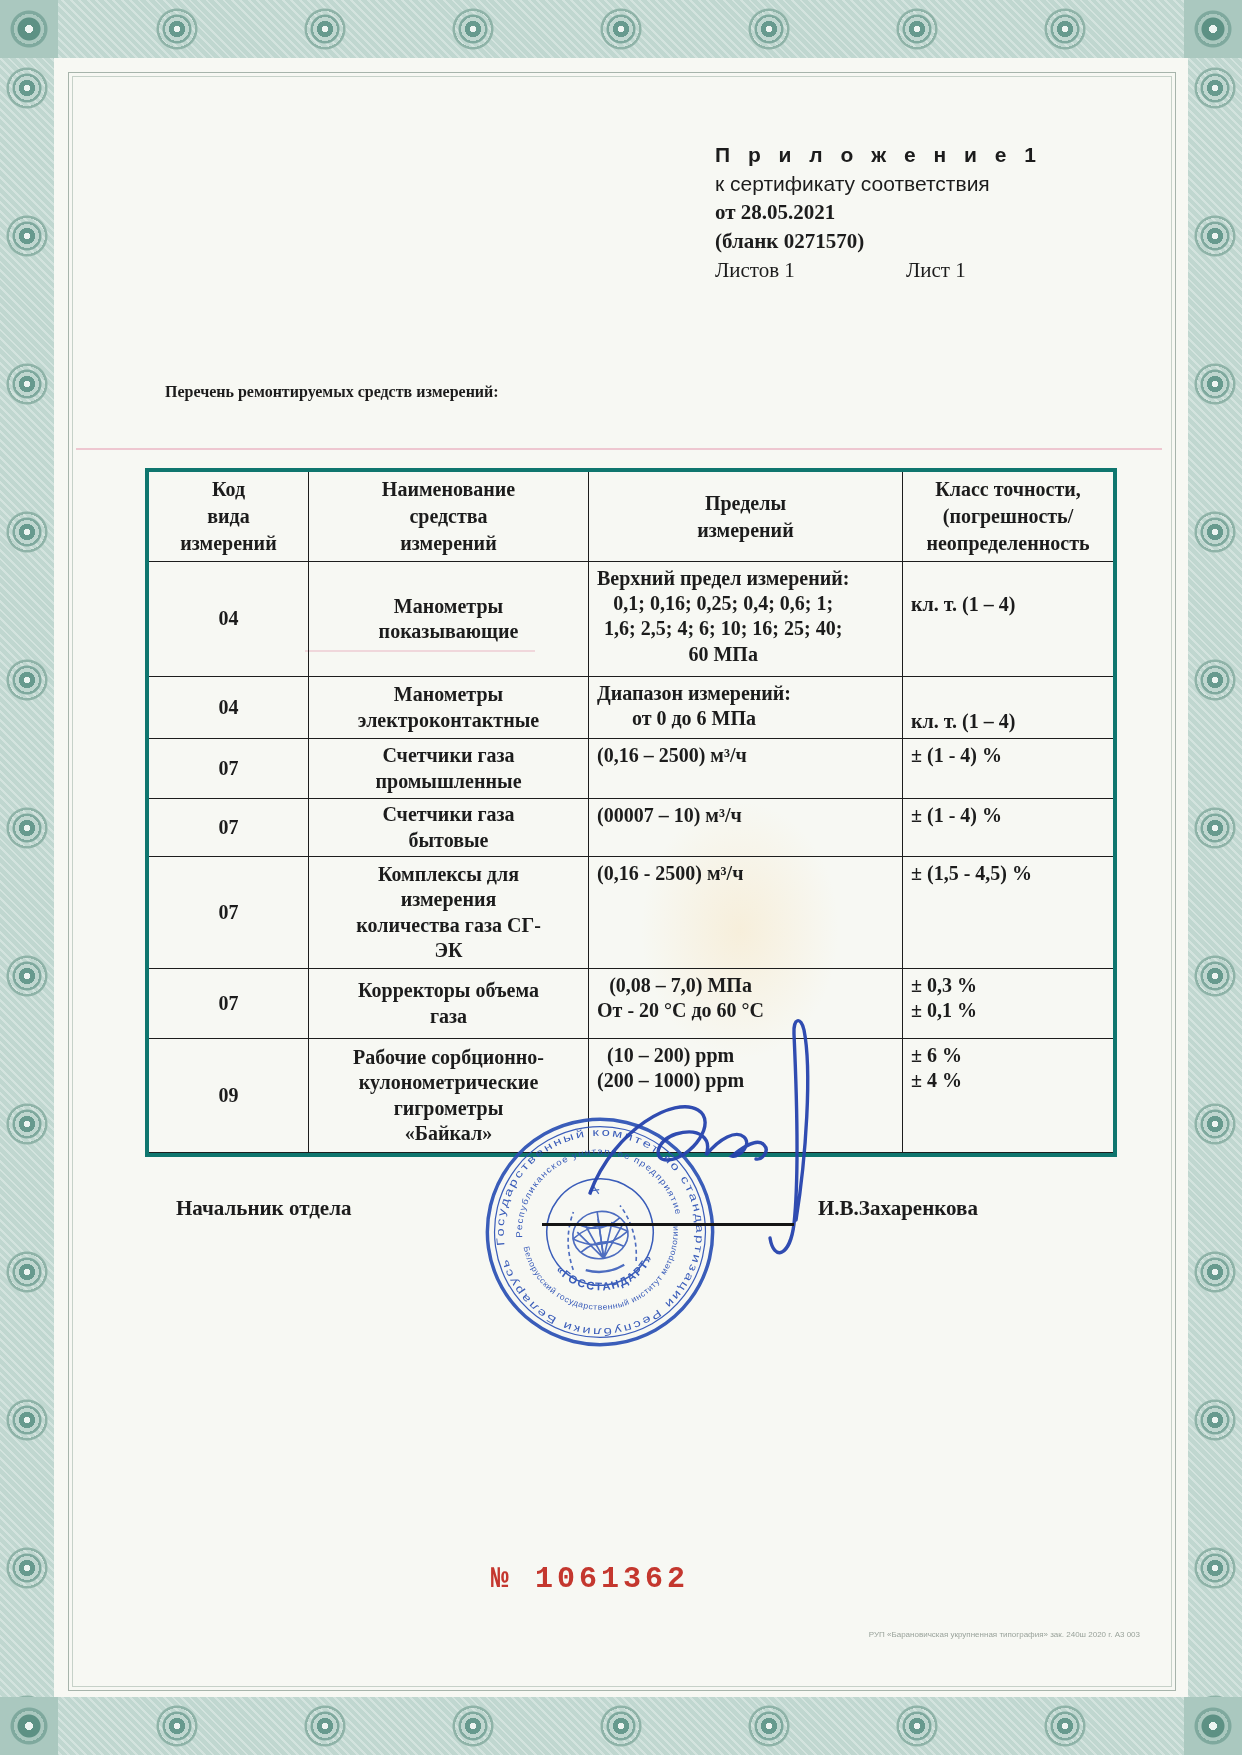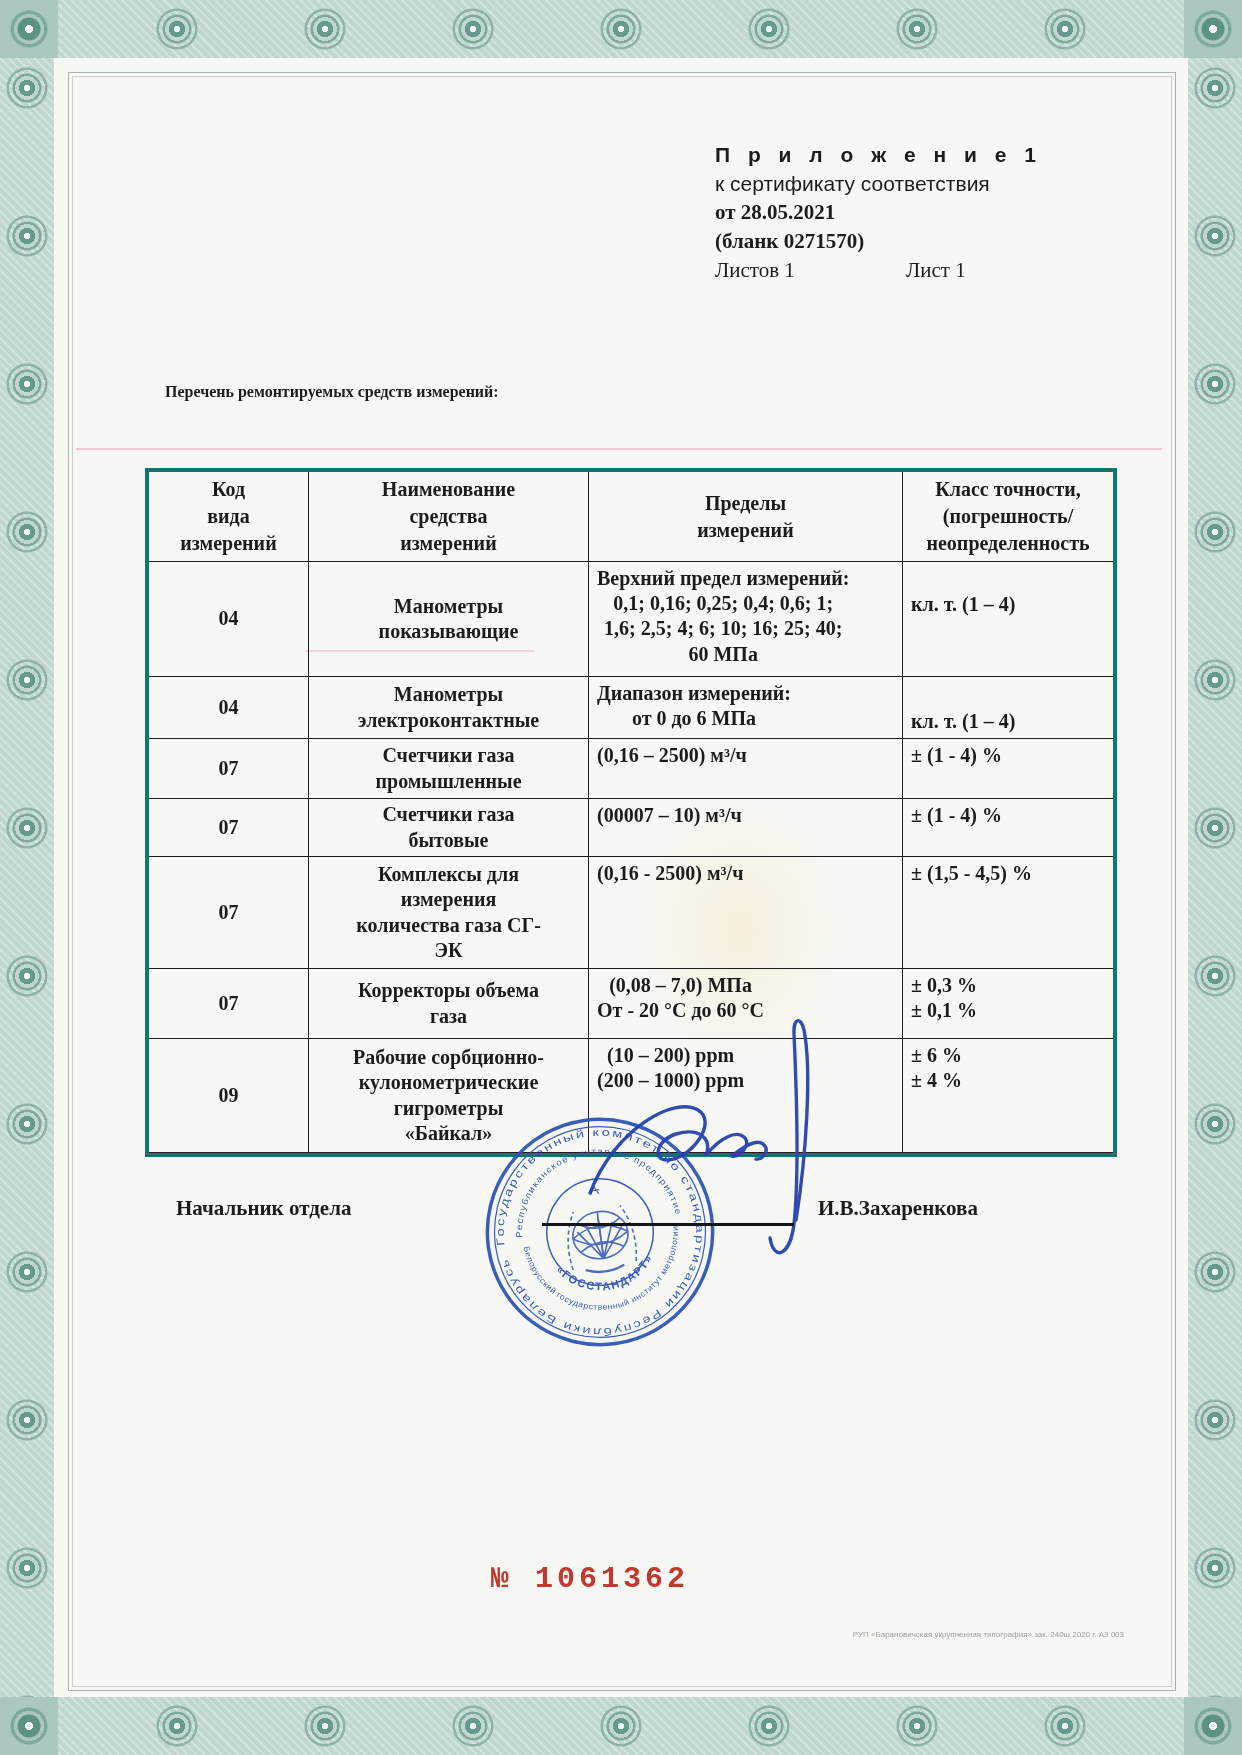"РУП «Барановичская укрупненная" .imprint { left: 564px -> 580px }
